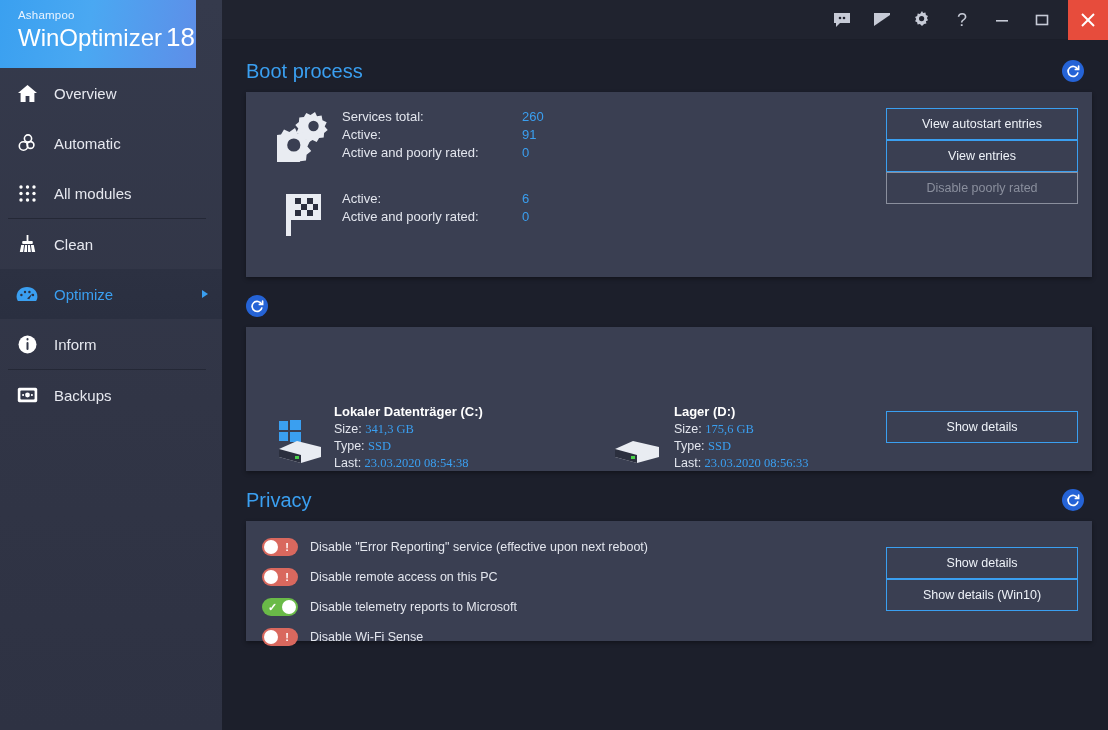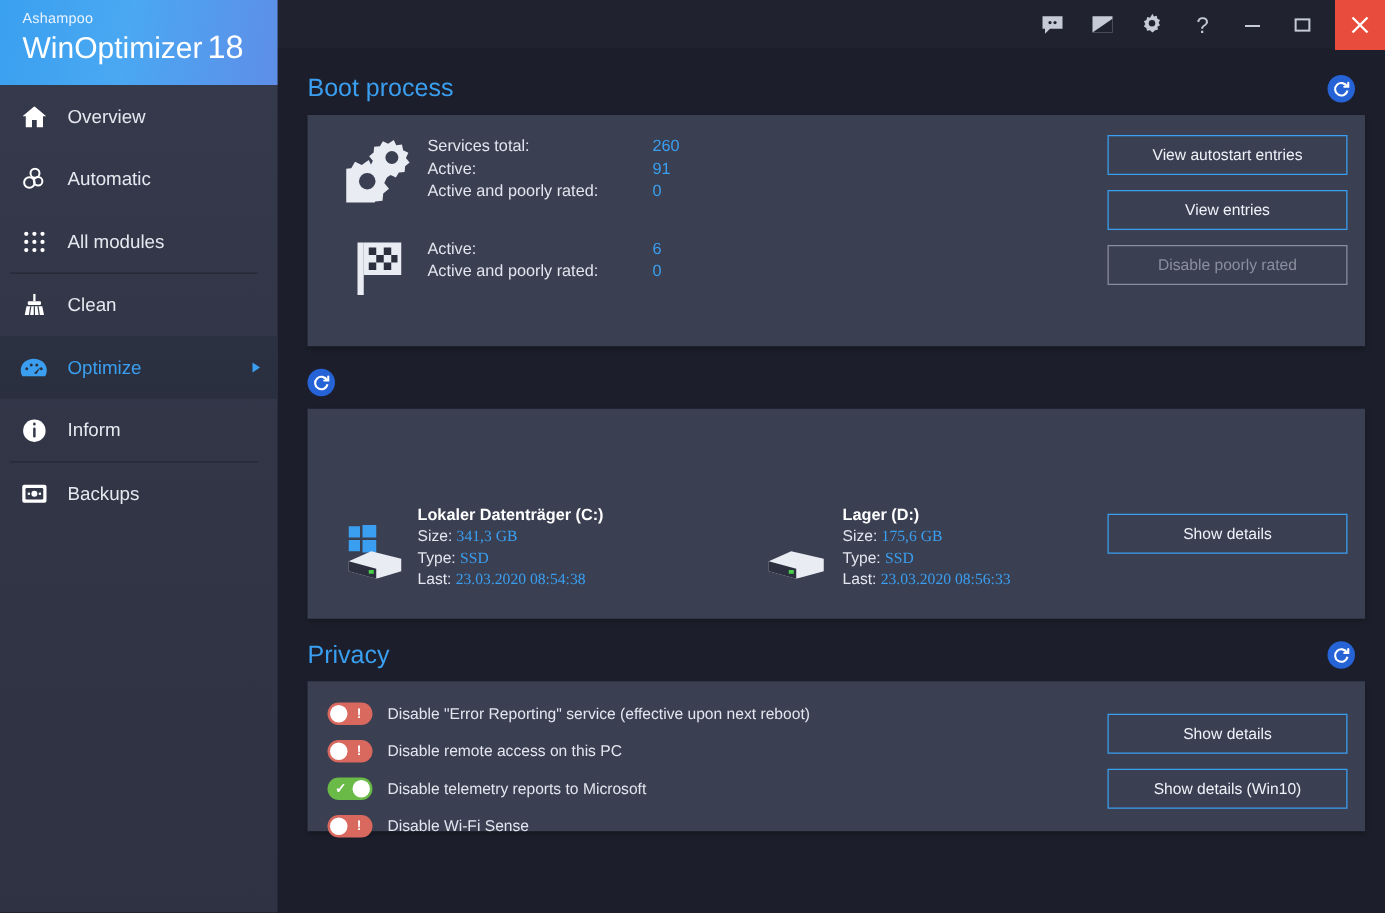"Ashampoo" #logo { width: 222px -> 196px }
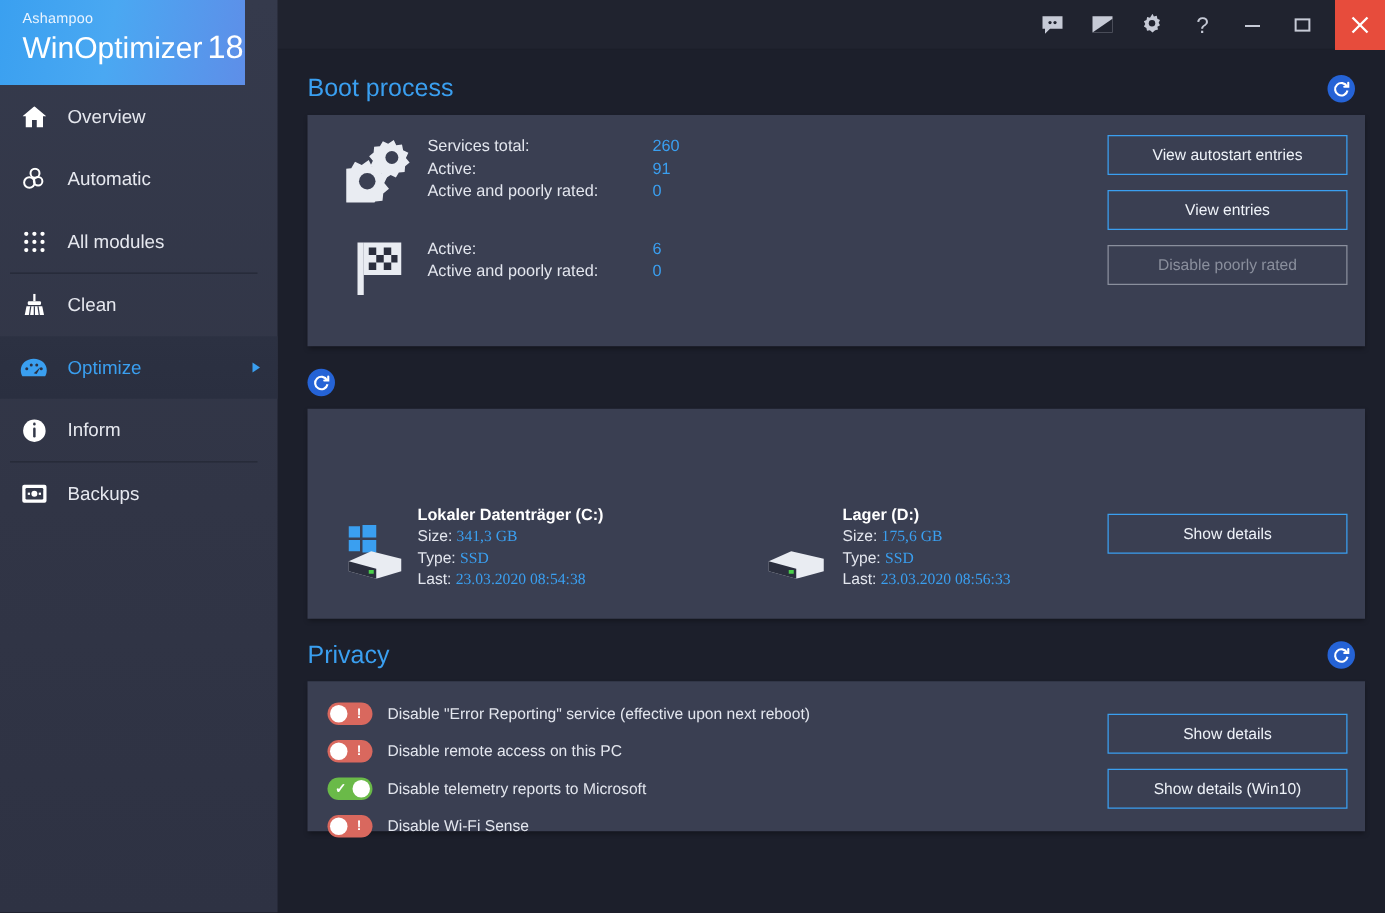"View autostart entries" .btn-col { gap: 12px -> 0 }
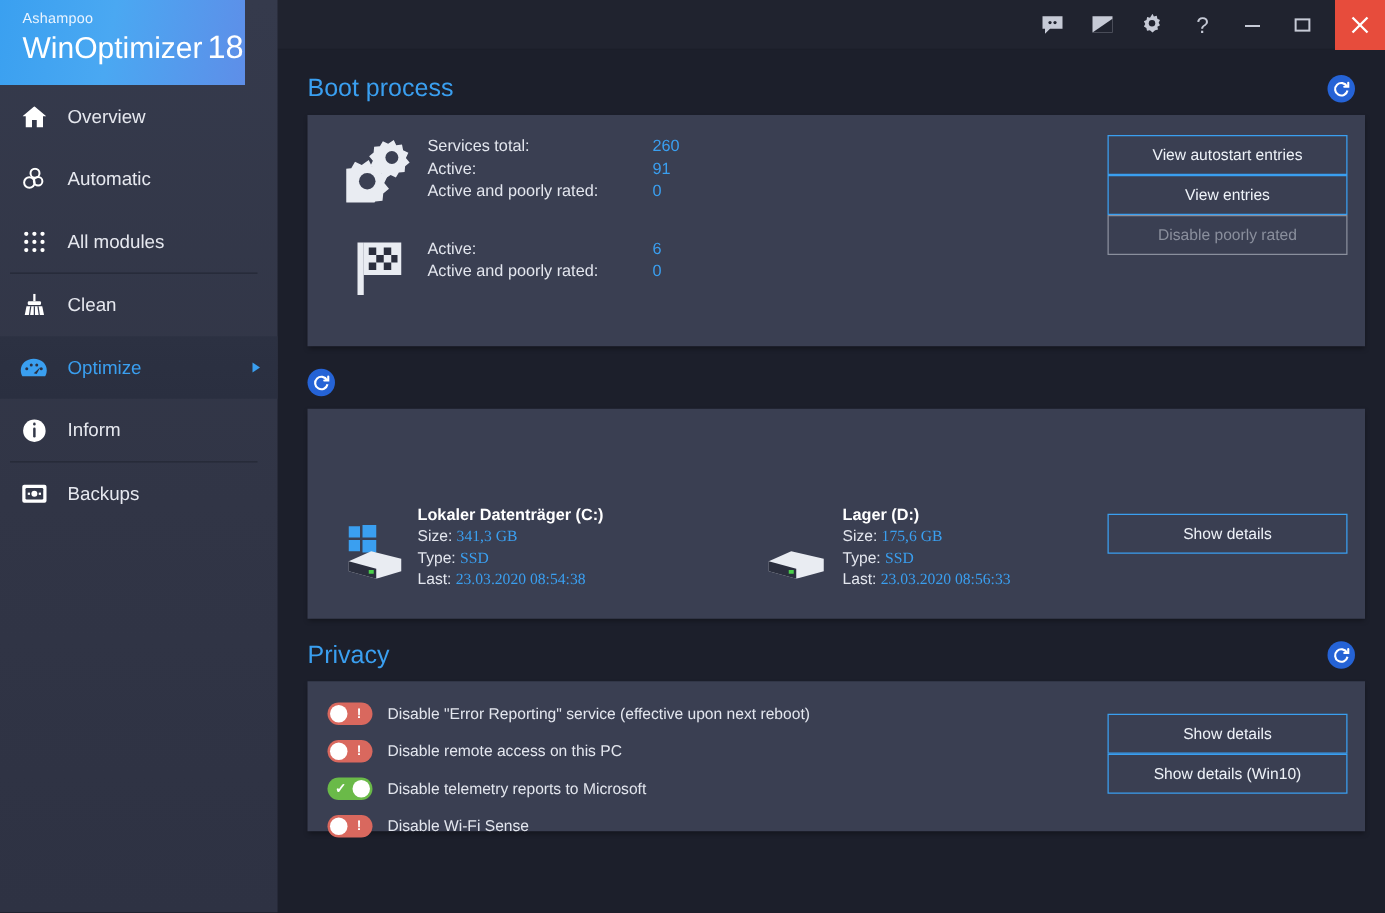"Lokaler Datenträger (C:)" #defrag-panel { height: 168px -> 144px }
